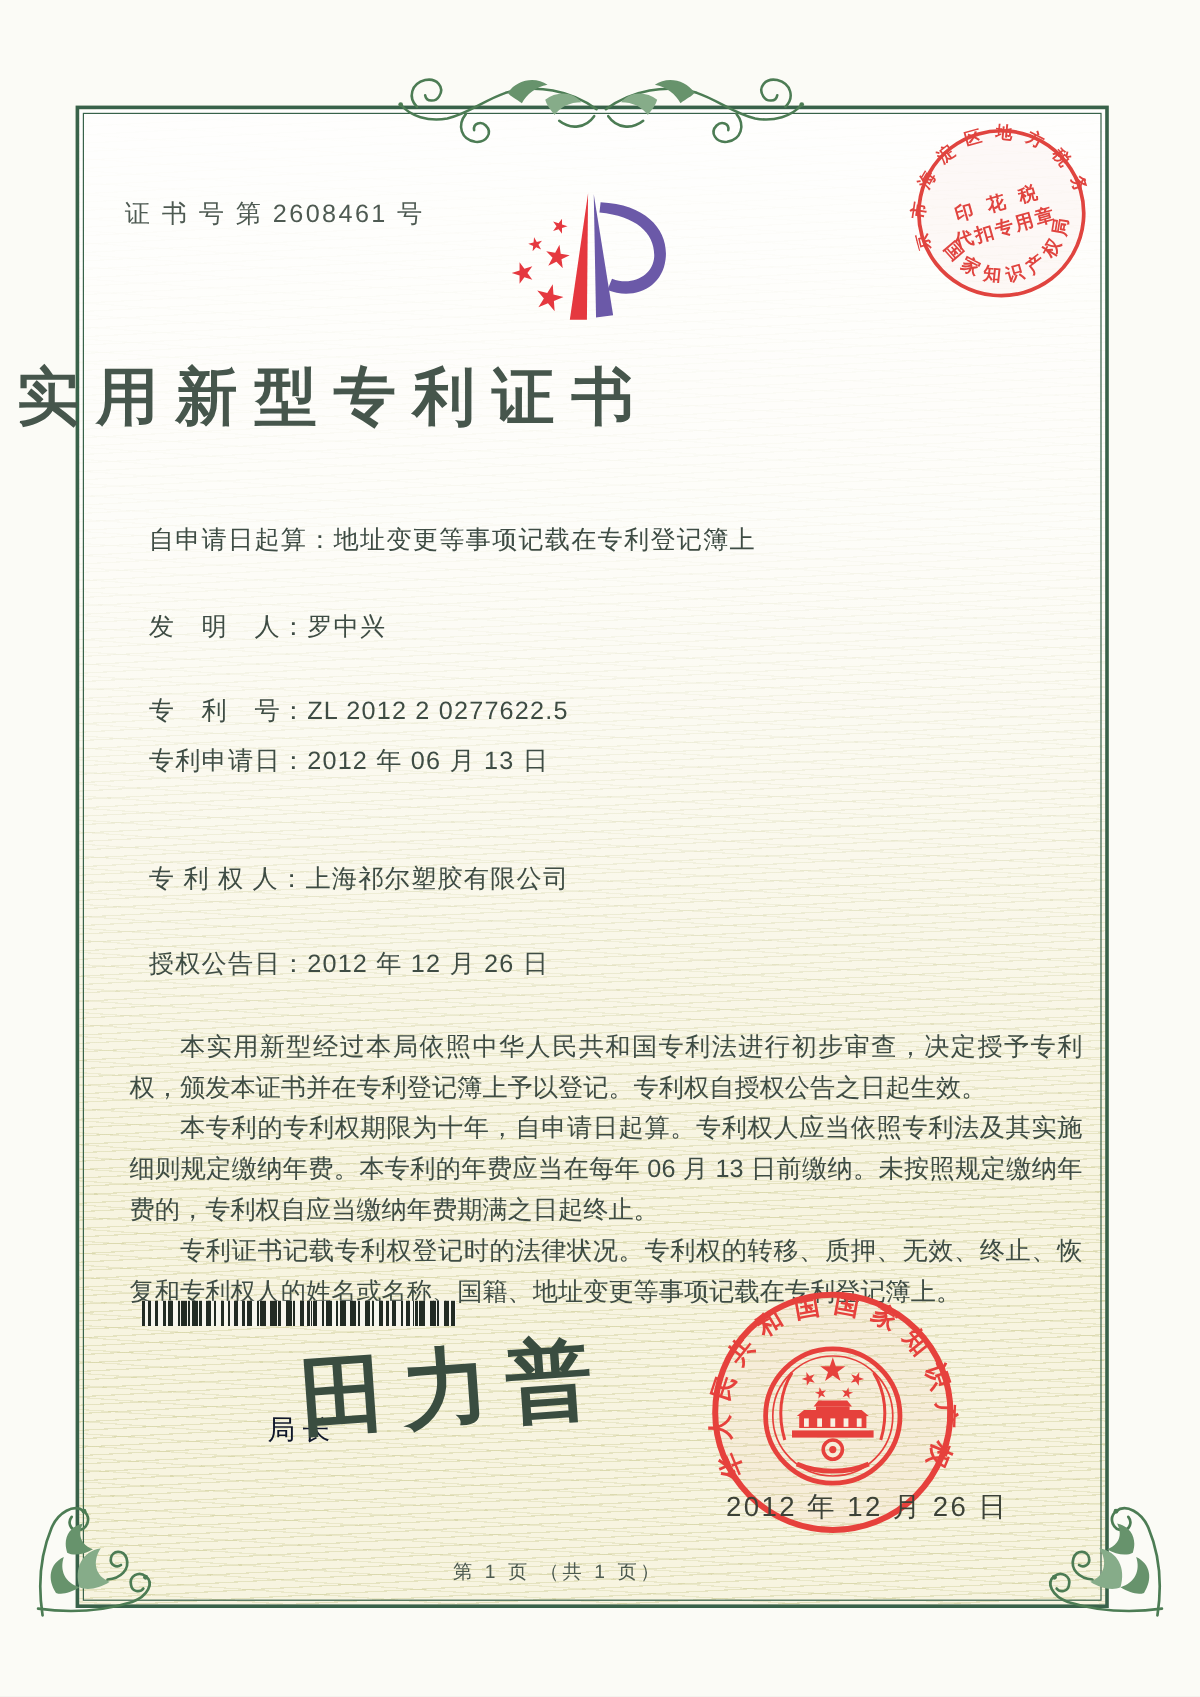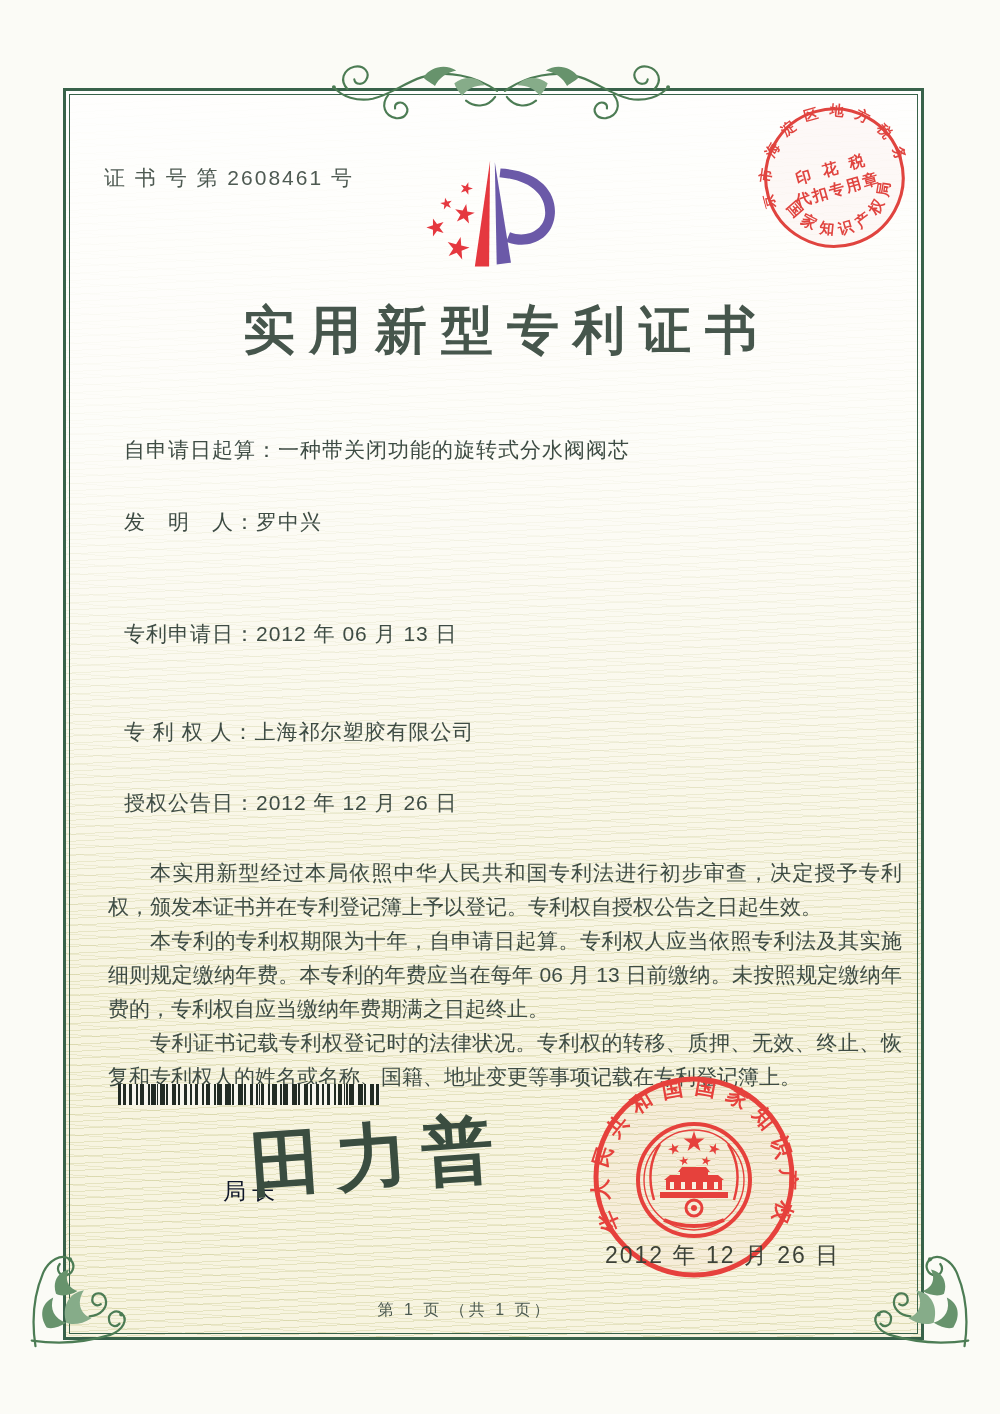"实用新型专利证书" .title { text-align: center -> none }
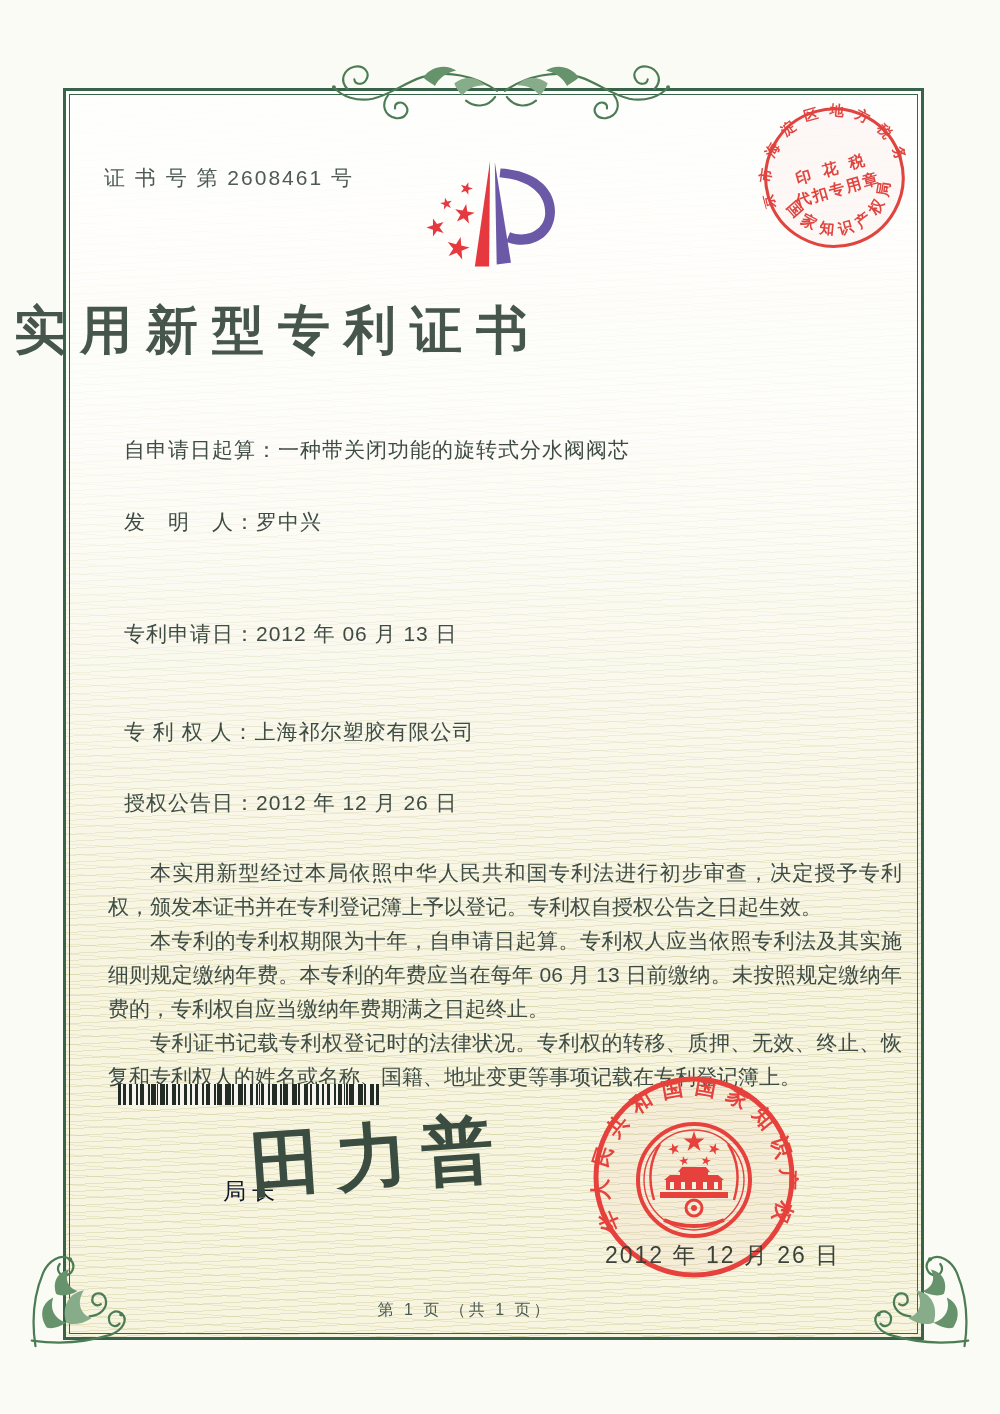"一种带关闭功能的旋转式分水阀阀芯" span { text: 一种带关闭功能的旋转式分水阀阀芯 -> 地址变更等事项记载在专利登记簿上 }
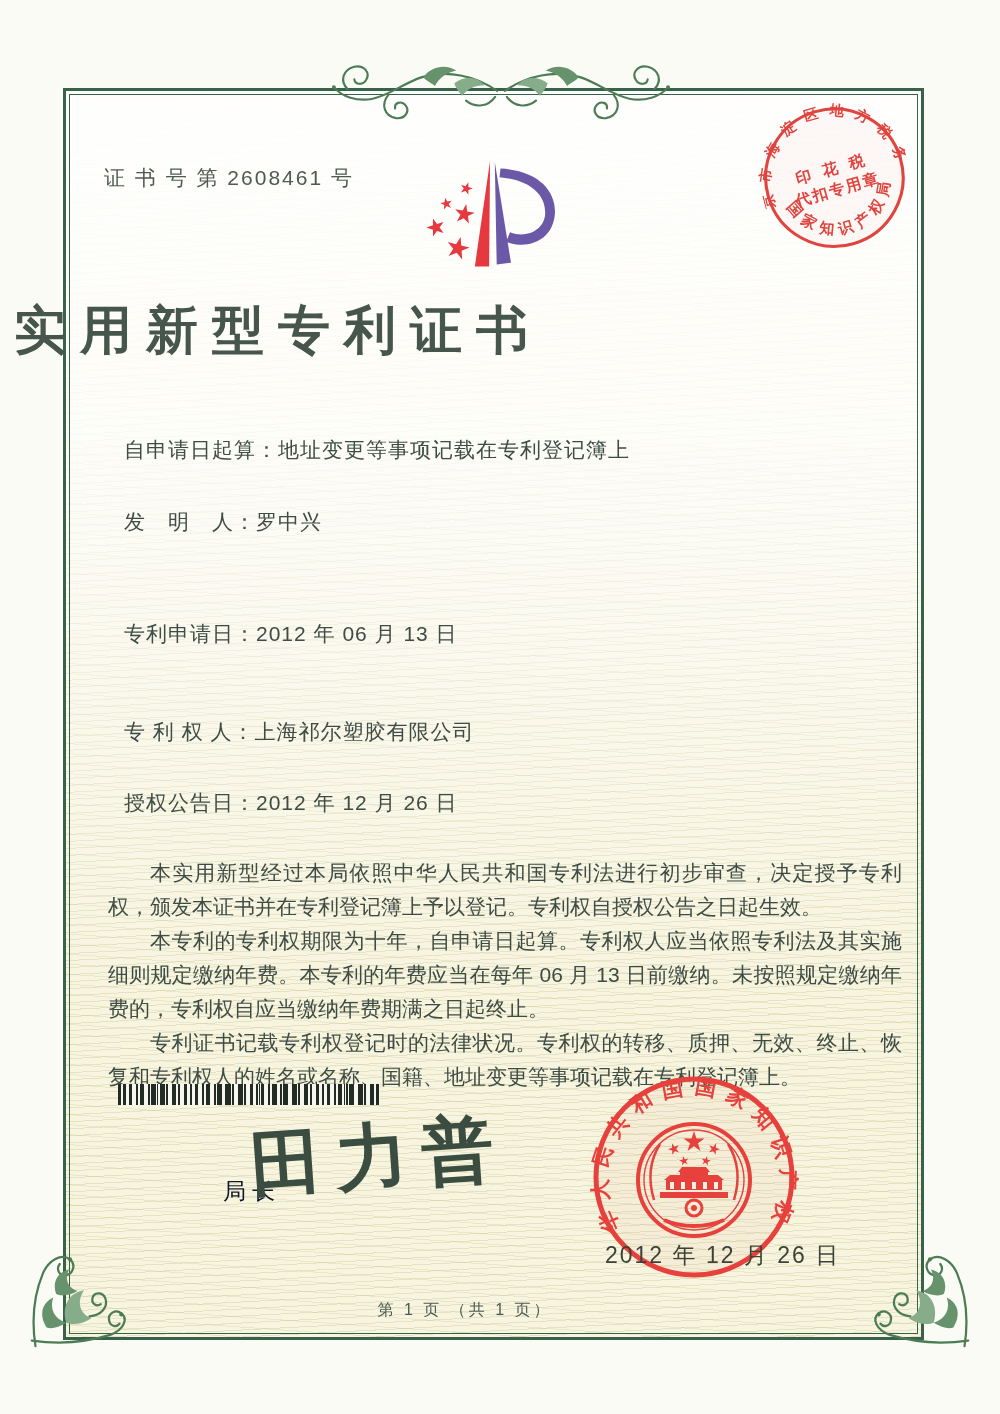"专 利 号：ZL 2012 2" div.abs { html: none -> <div><span>专 利 号：</span><span>ZL 2012 2 0277622.5</span></div> }
